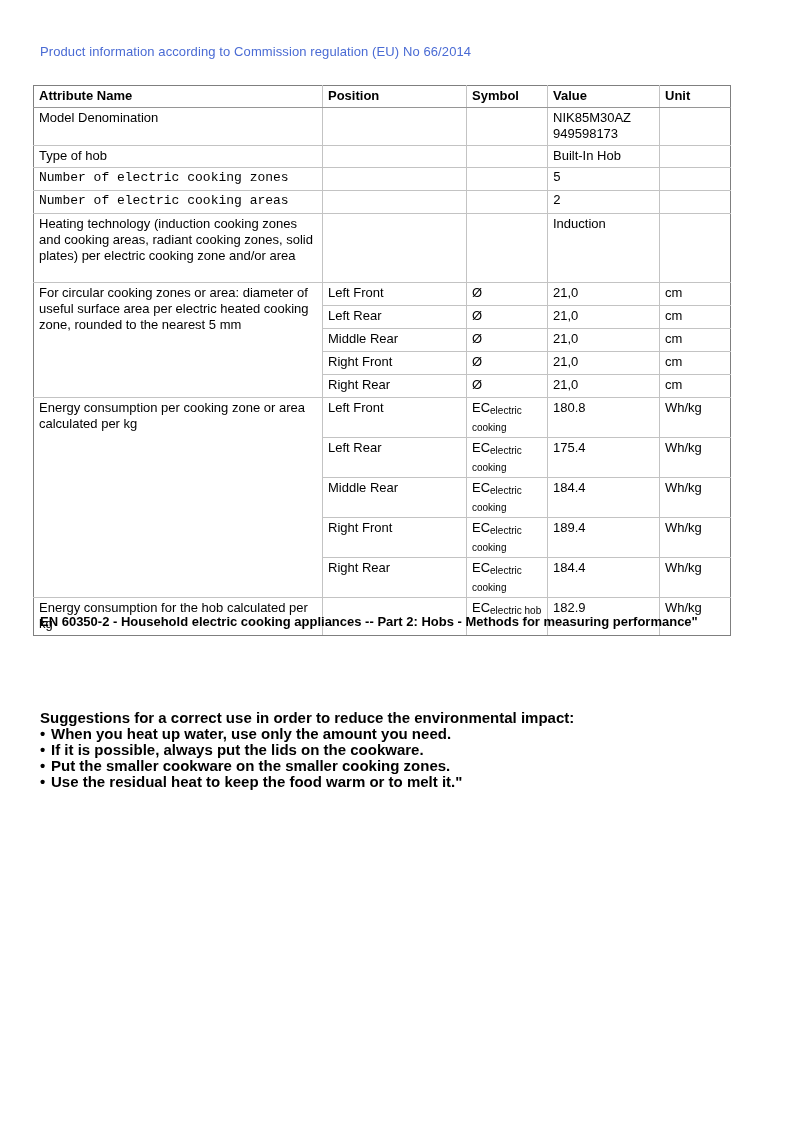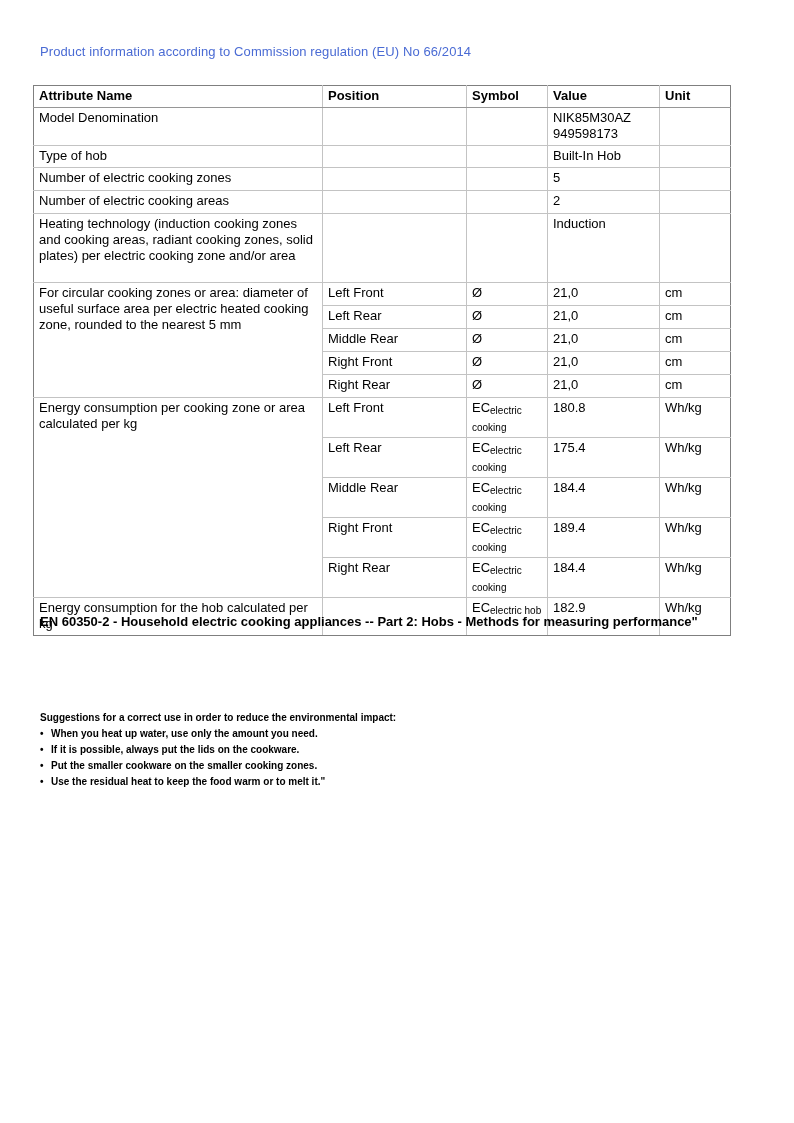"Number of electric cooking zones" tr.h-23 { font-family: none -> Liberation Mono, monospace }
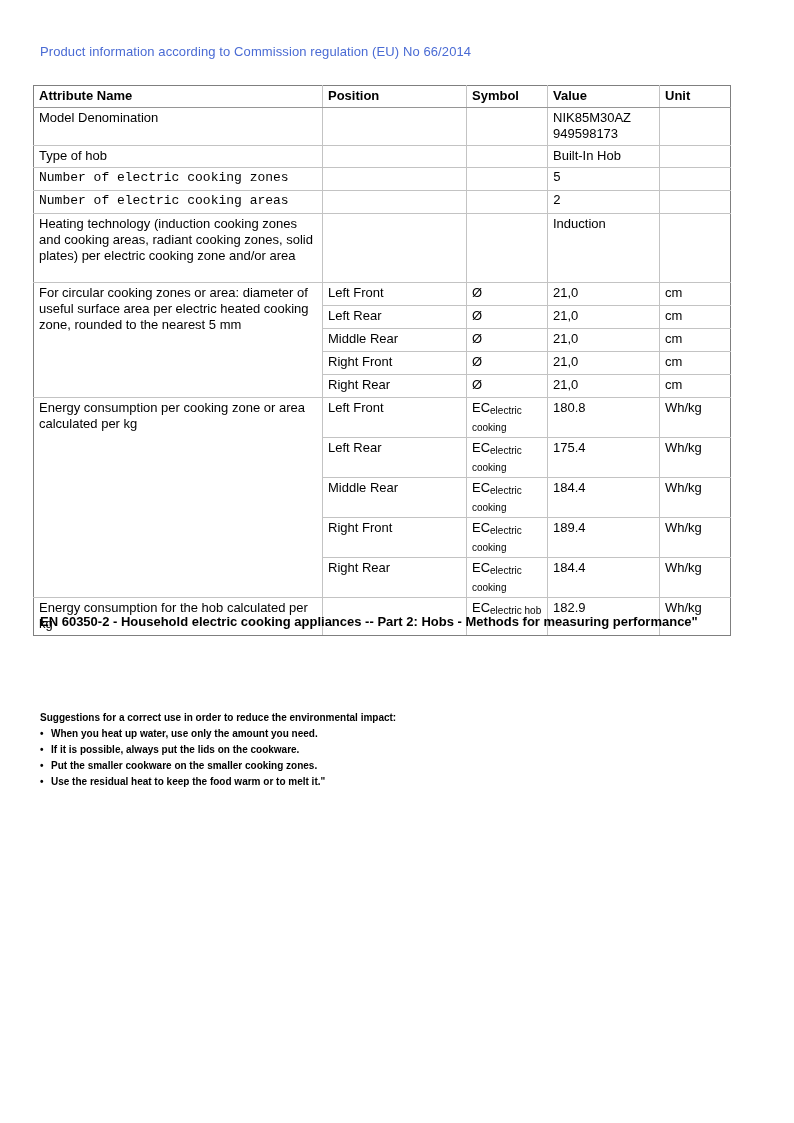"Suggestions for a correct use" .suggestions { font-size: 10px -> 15px }
